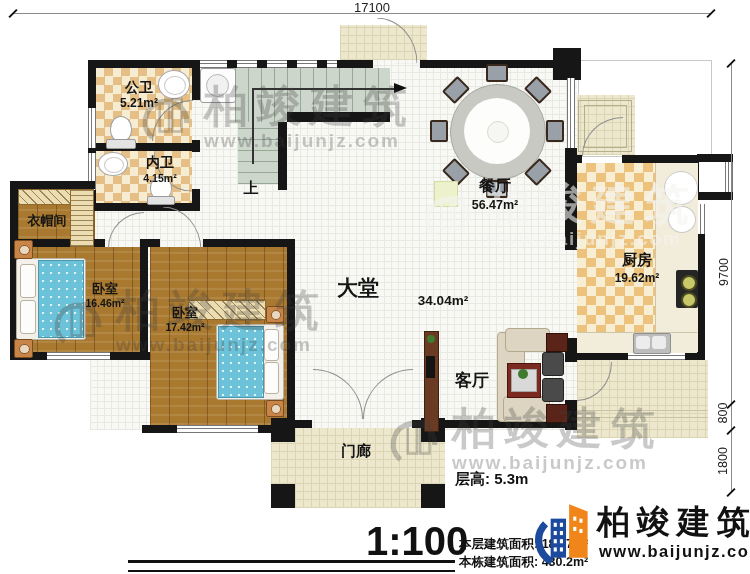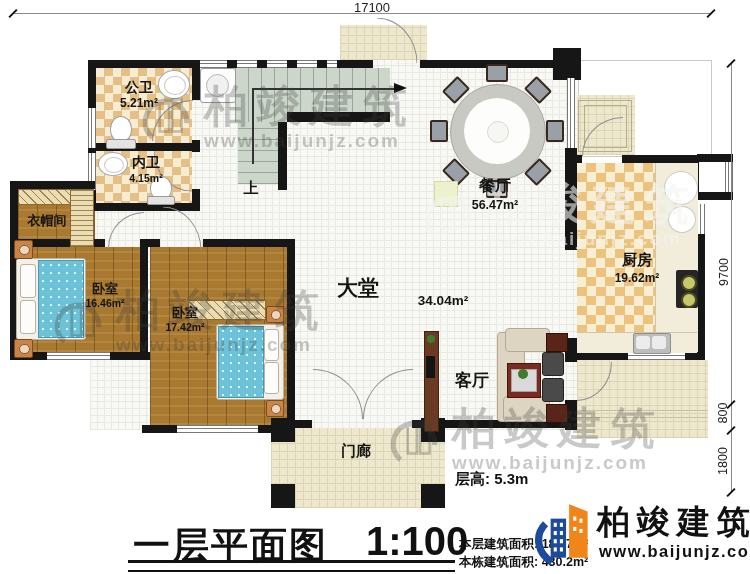"内卫" div.lbl { left: 146px -> 160px }
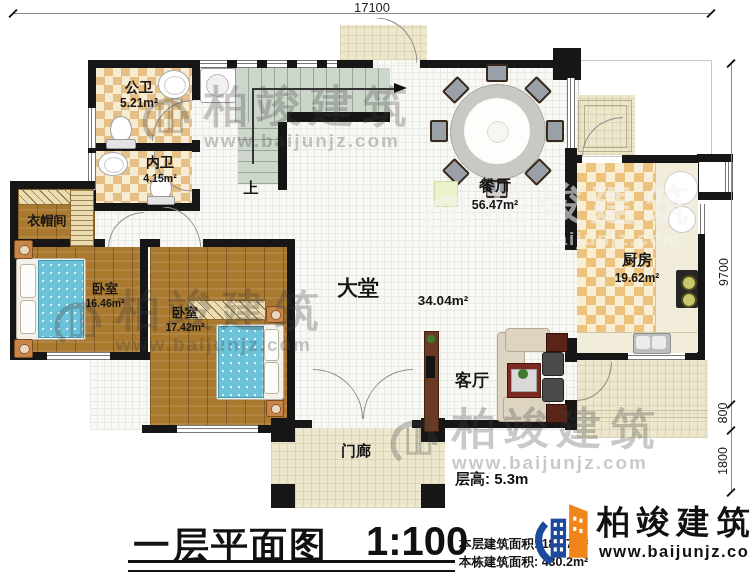"一层平面图" div.a { html: <div>一层平面图</div> -> none }
